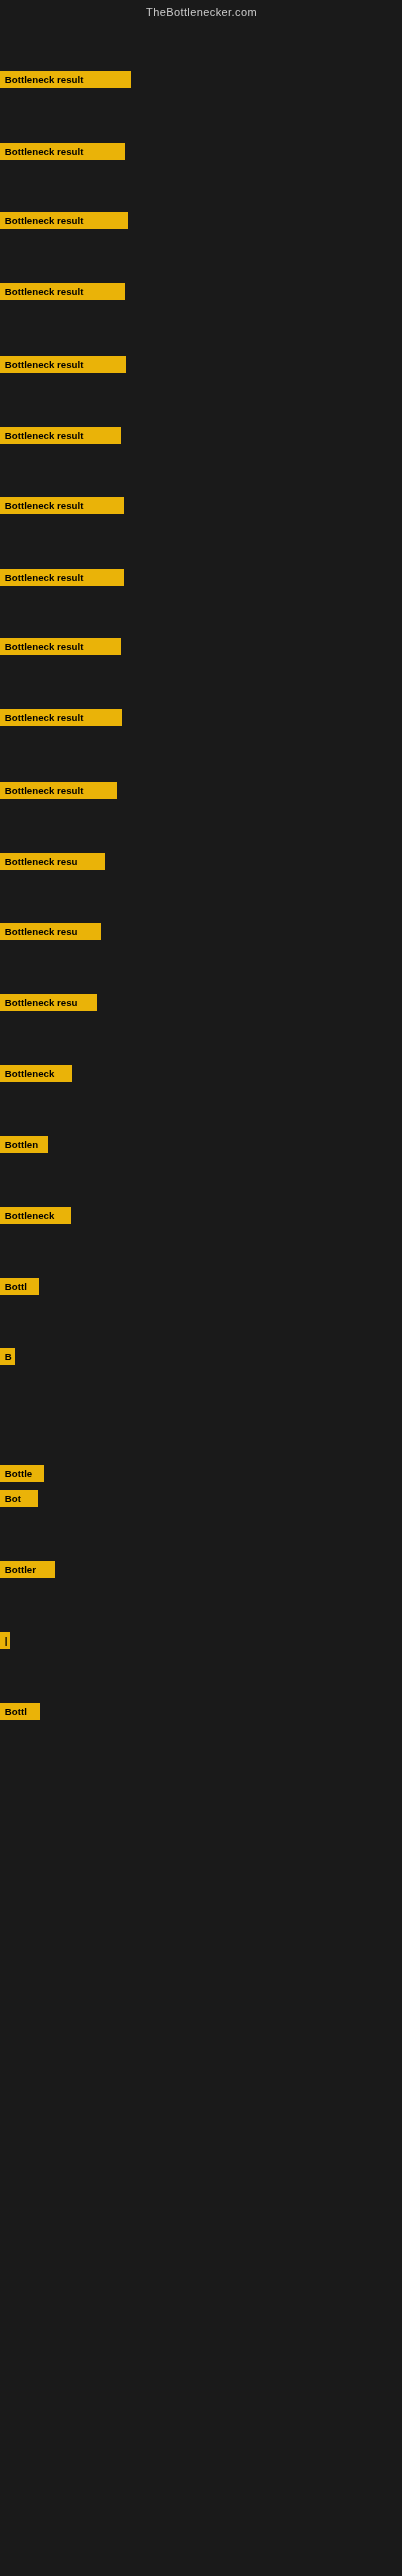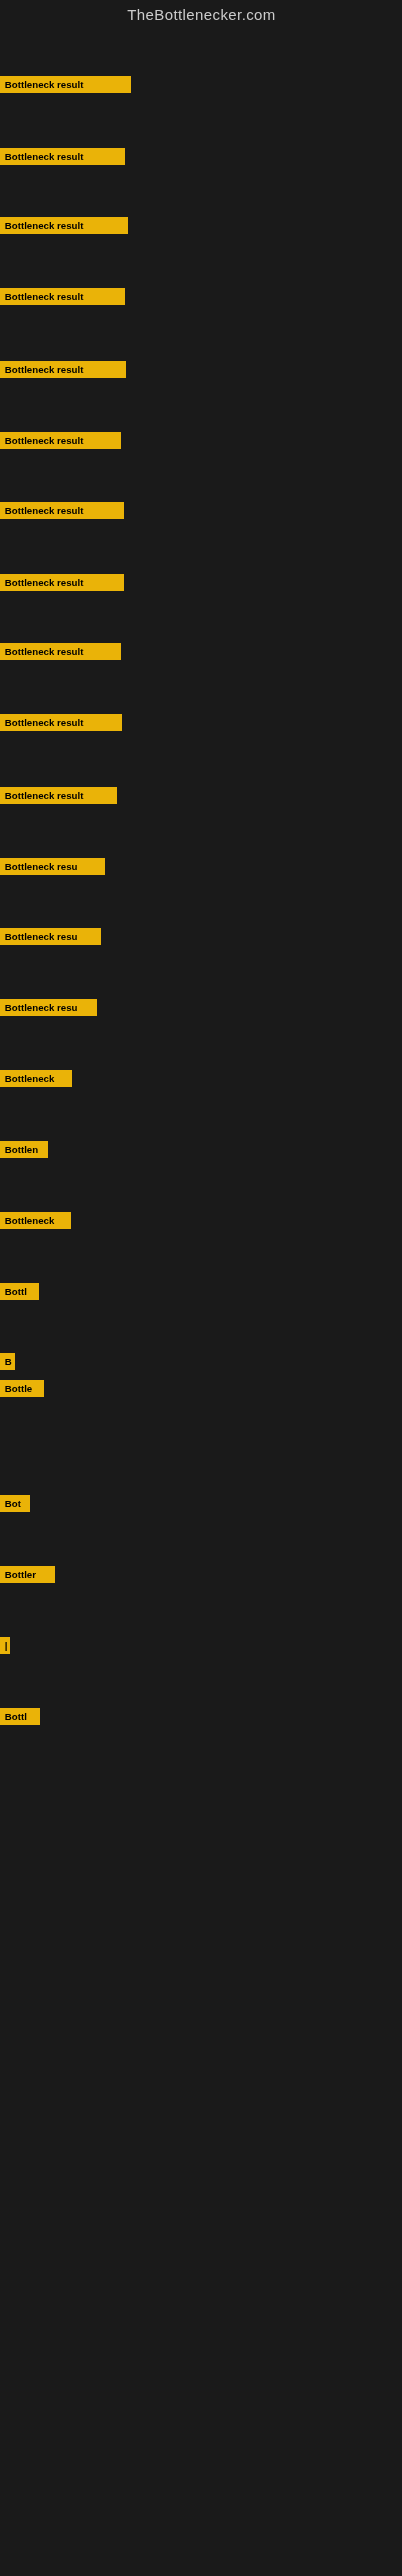"TheBottlenecker.com" .site-title { font-size: 15px -> 11px }
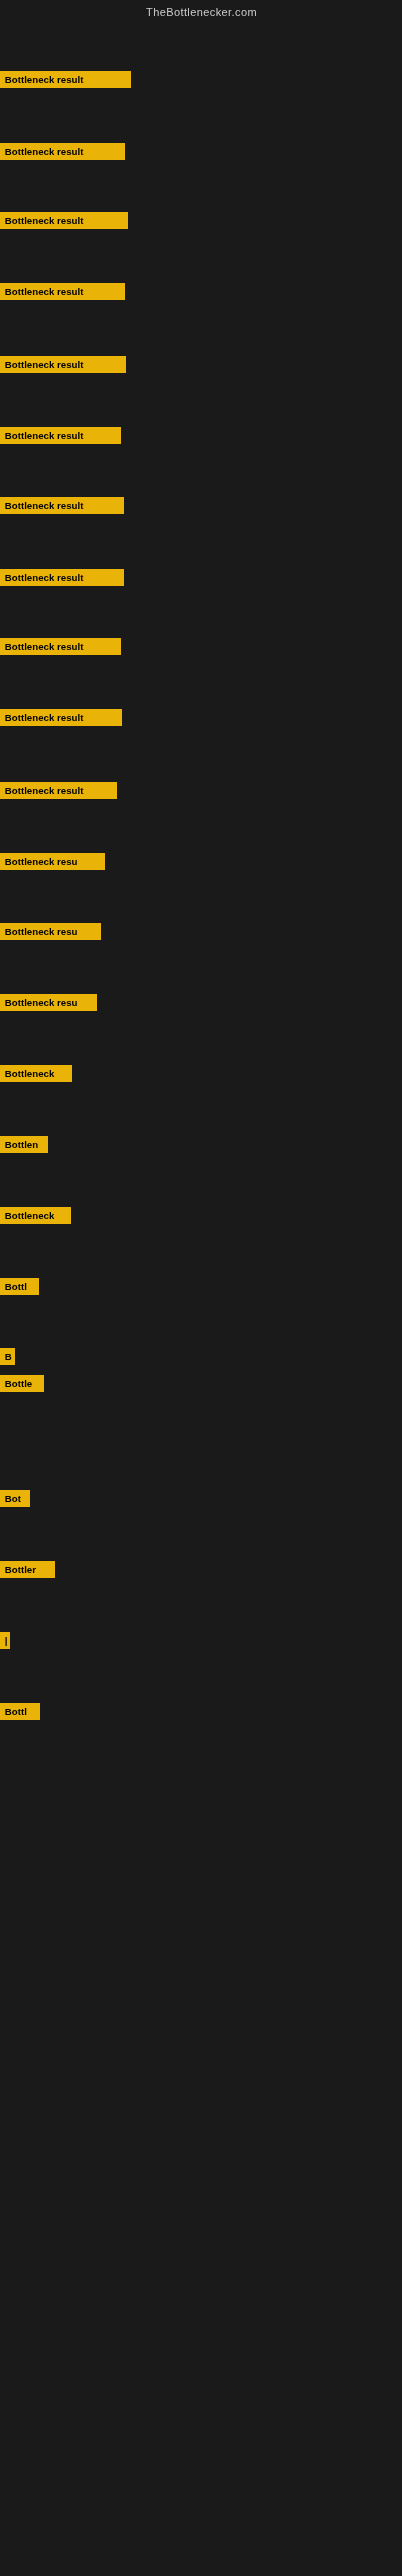"Bottle" div.bottleneck-bar { top: 1350px -> 1440px }
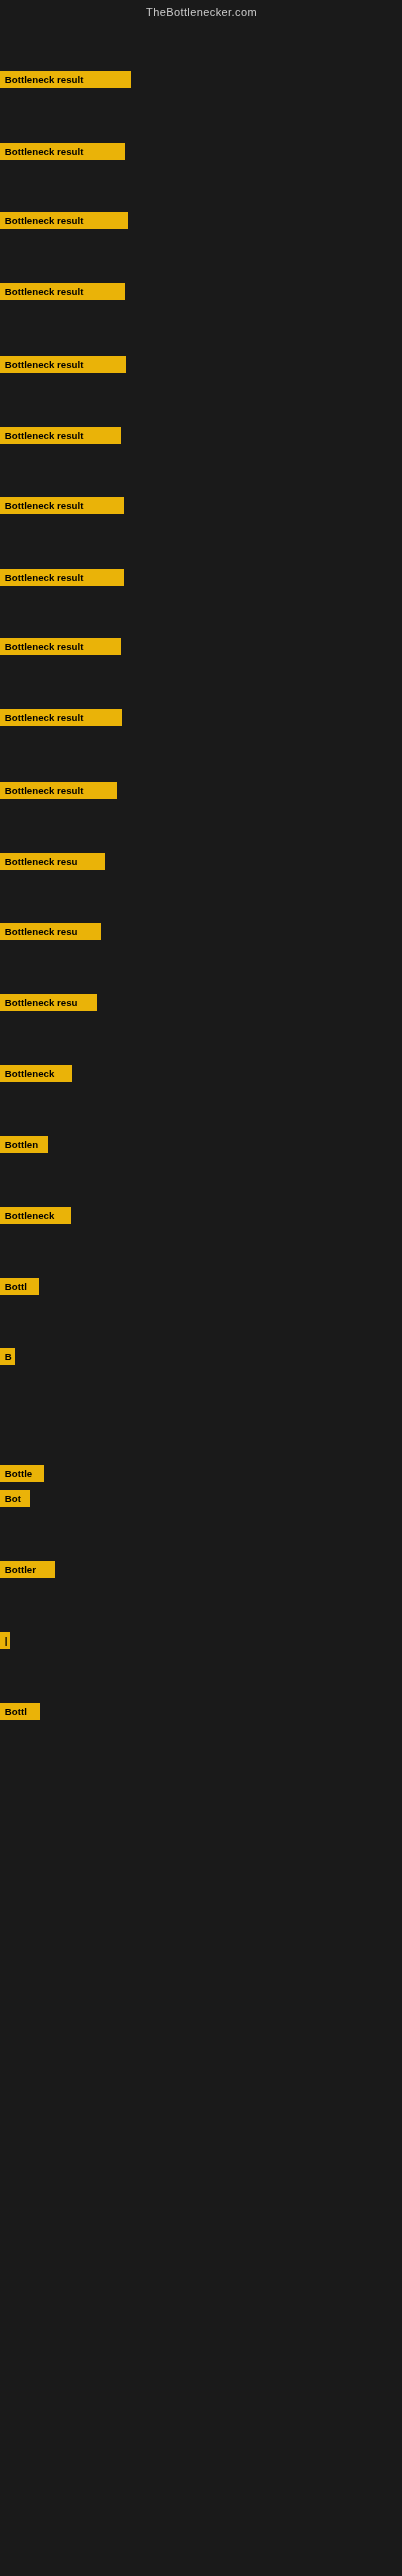"Bot" div.bottleneck-bar { width: 30px -> 38px }
